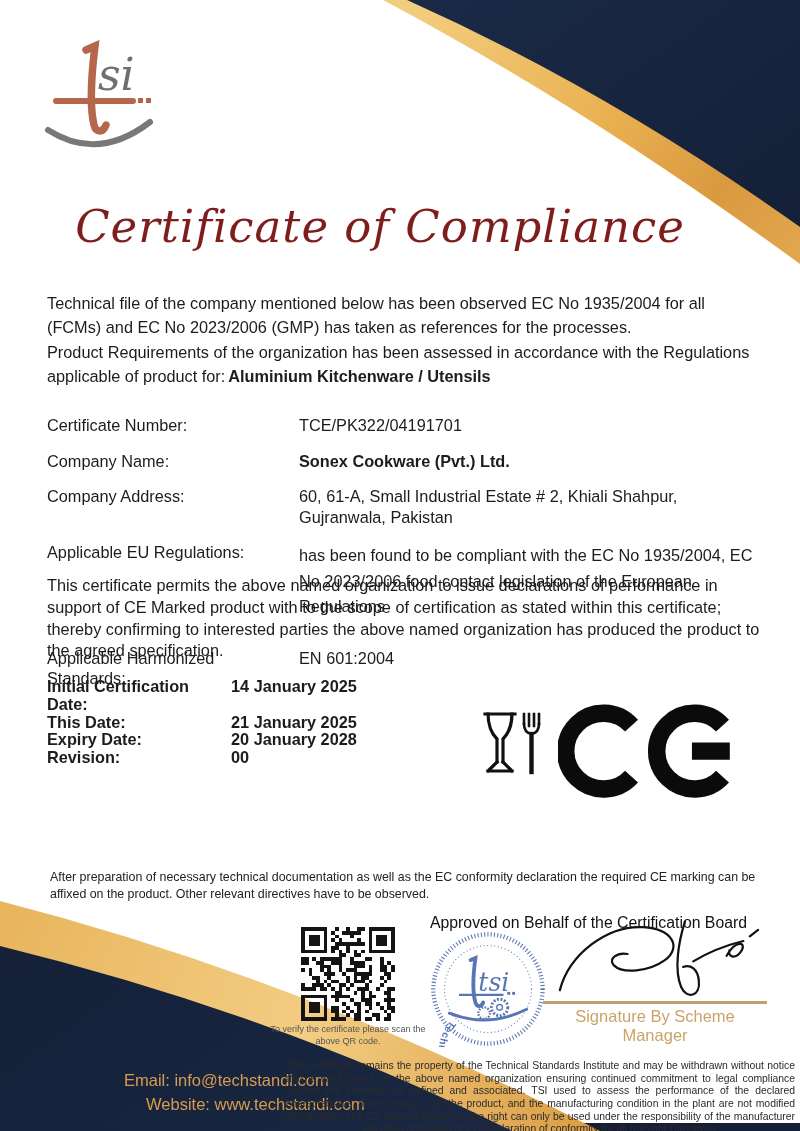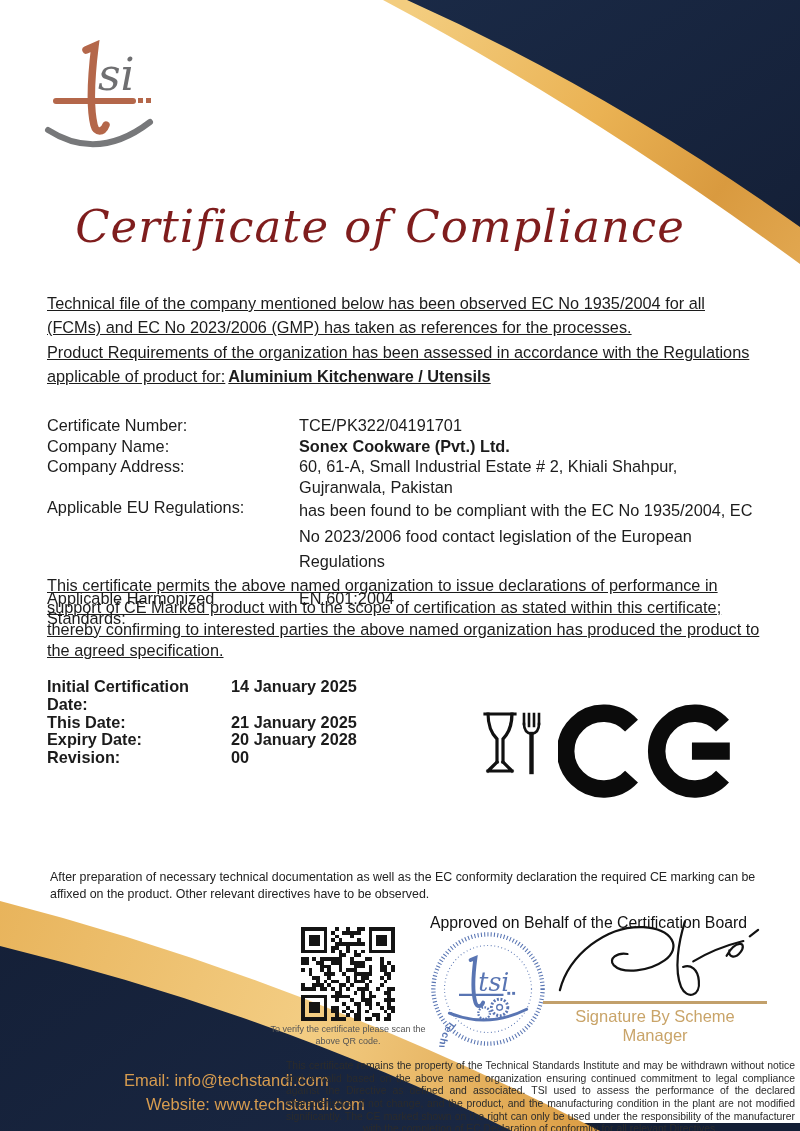"Technical file of the company" .para { text-decoration: underline -> none }
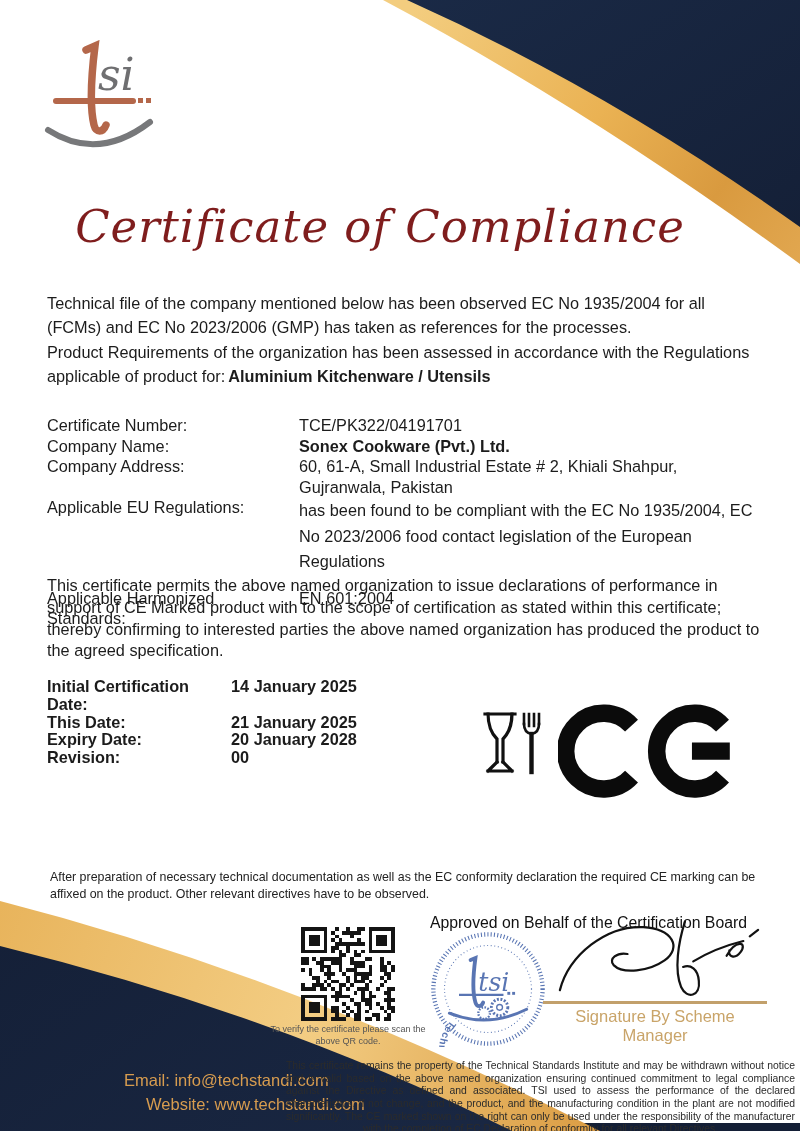"Certificate Number:" #details { row-gap: 0 -> 15px }
